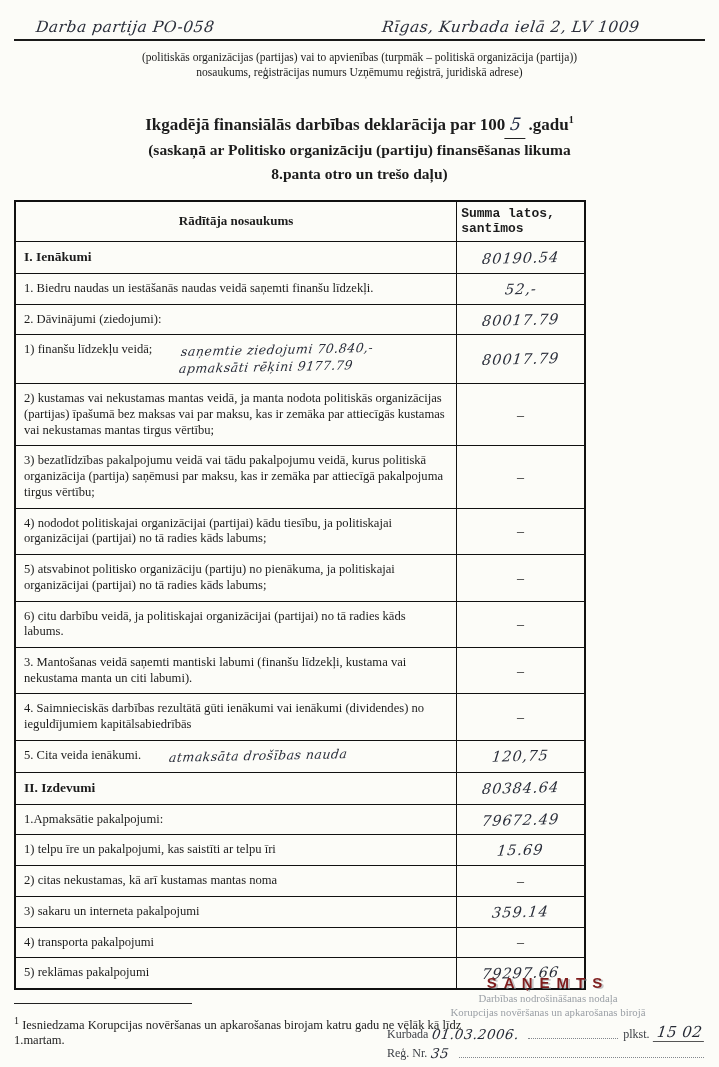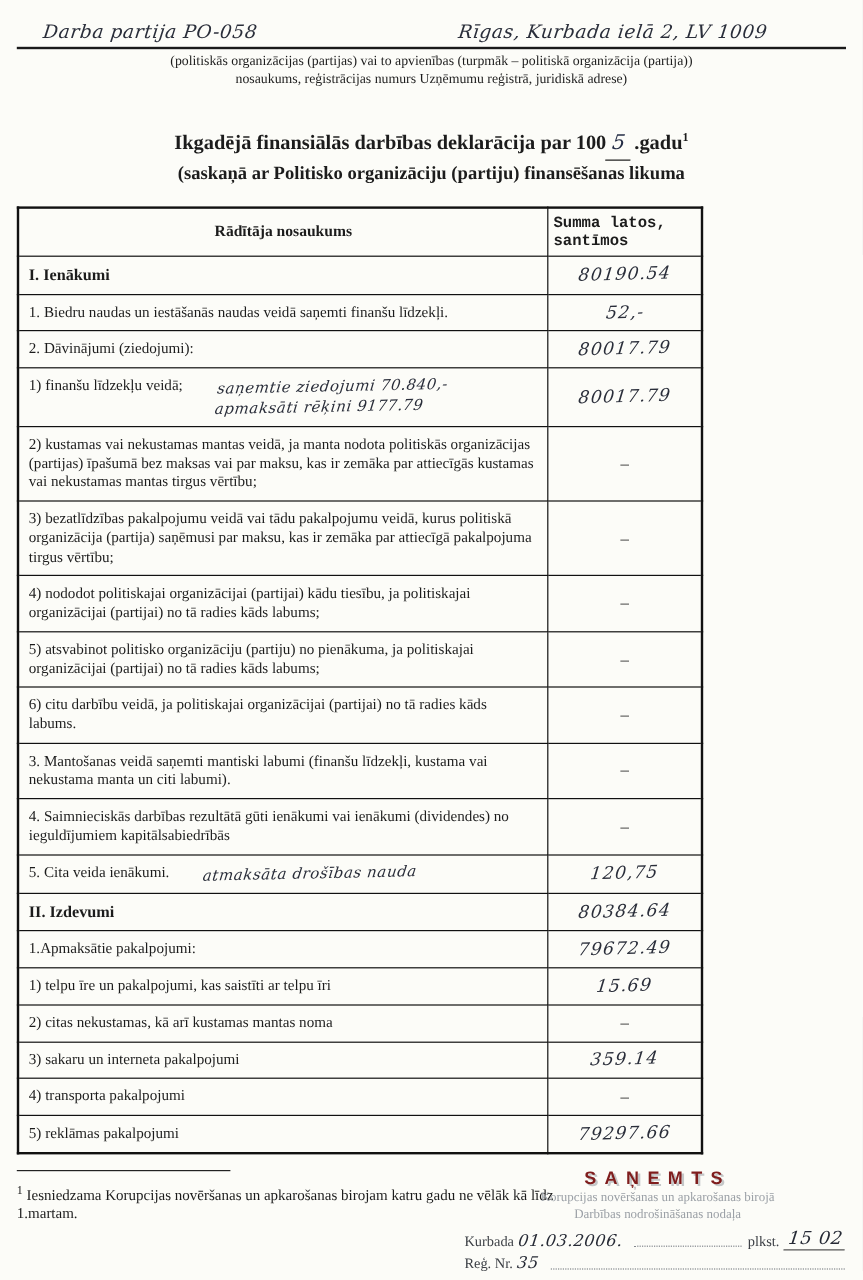"(politiskās organizācijas (partijas) vai" .caption { margin-top: 3px -> 9px }
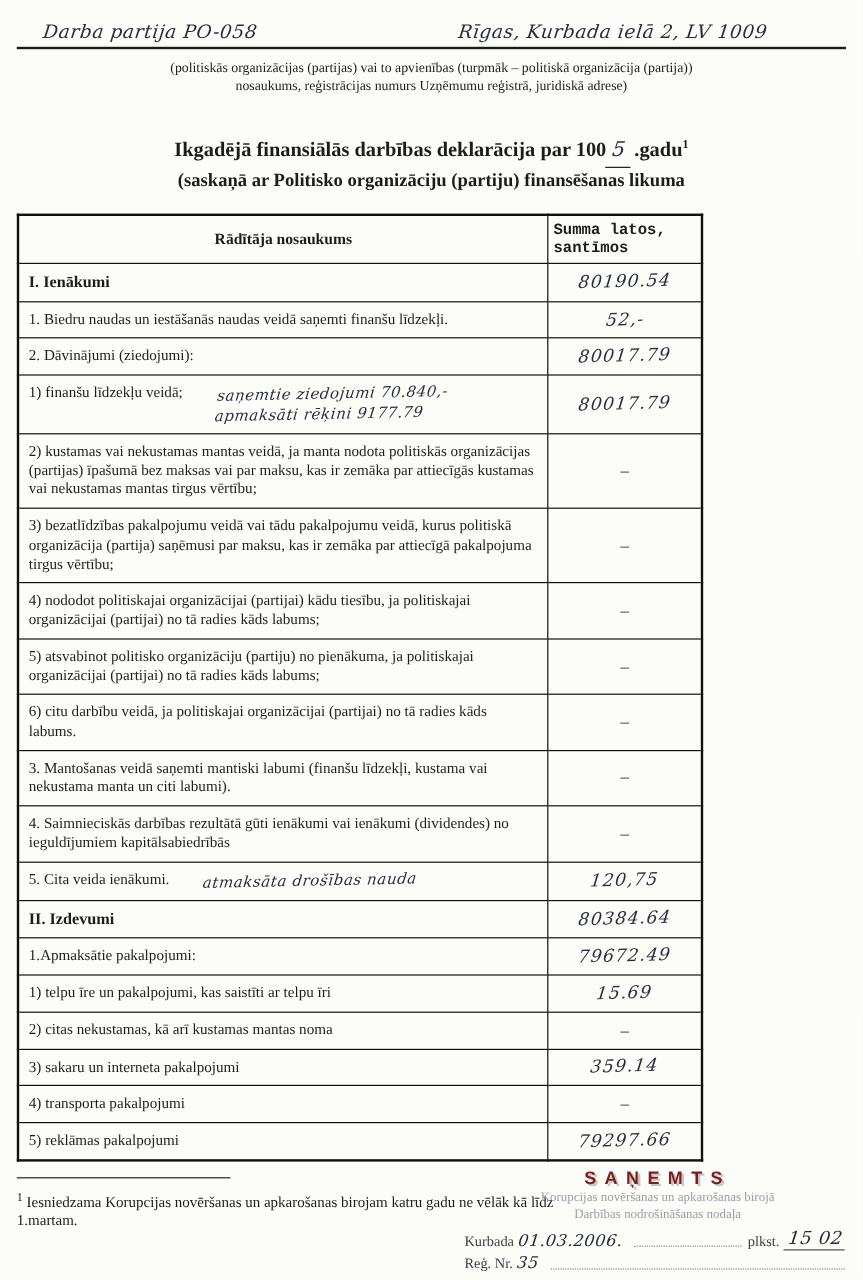"8.panta otro un trešo daļu)" div.subtitle { html: none -> <div>8.panta otro un trešo daļu)</div> }
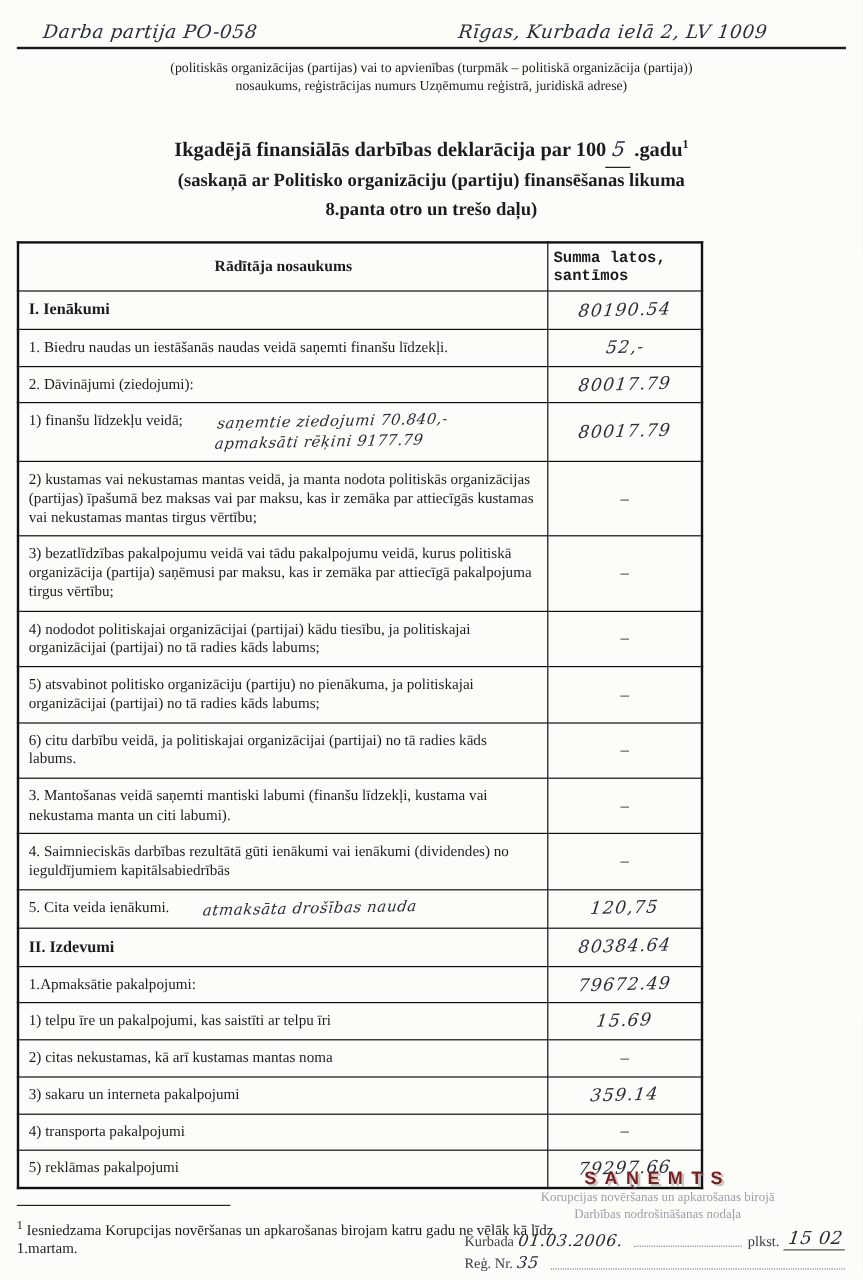"Korupcijas novēršanas un apkarošanas" div.stamp-sub { order: before "Darbības nodrošināšanas nodaļa" -> after "Darbības nodrošināšanas nodaļa" }
